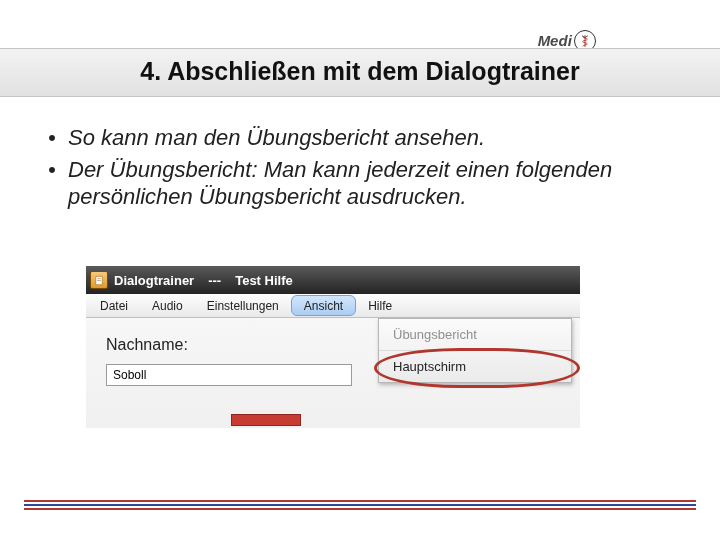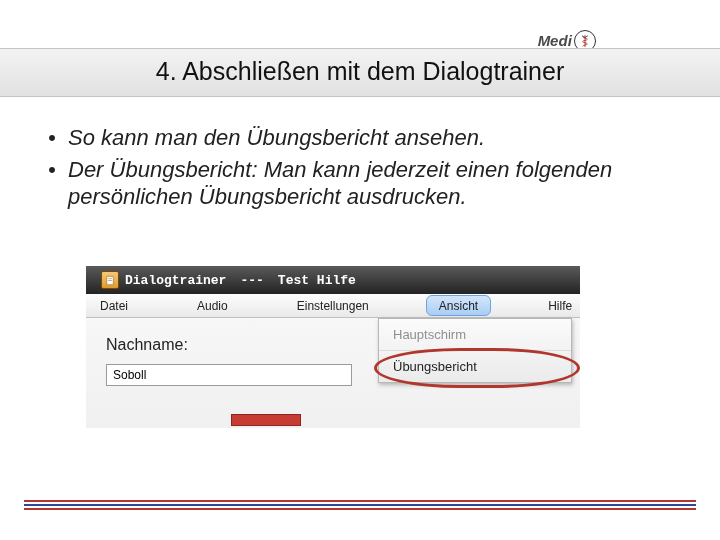"4. Abschließen mit dem Dialogtrainer" .title-bar h1 { font-weight: normal -> bold }
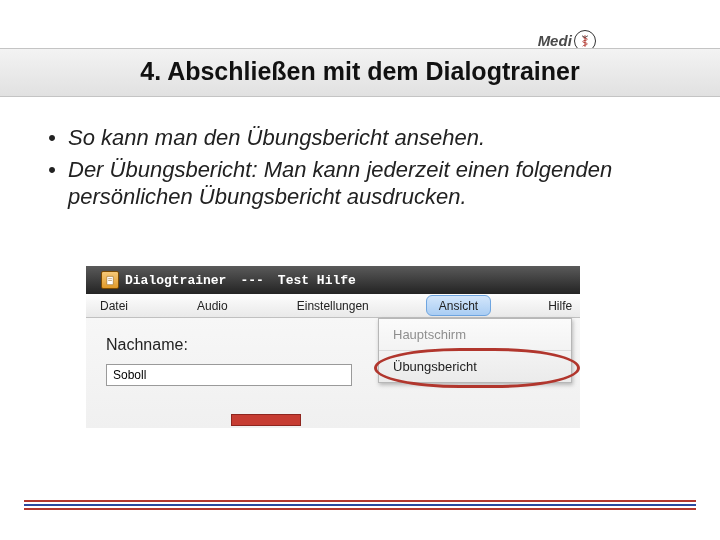"Dialogtrainer" .win-title { font-family: Liberation Mono, monospace -> none; padding-left: 15px -> 4px }
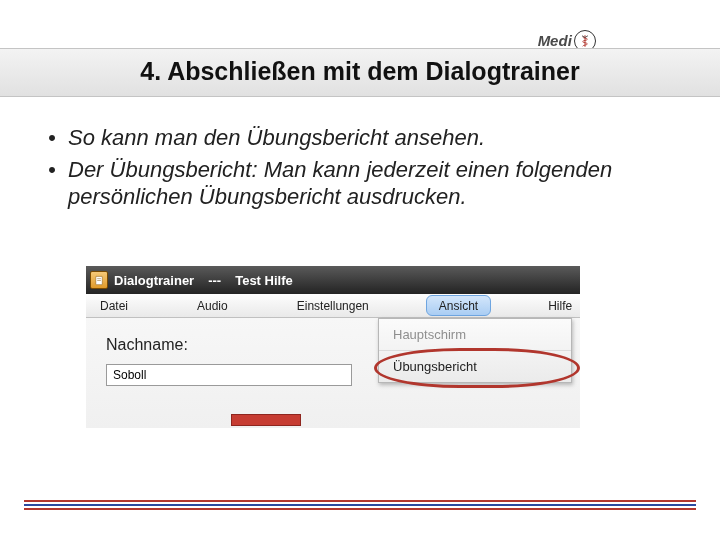"Datei" .menu-bar { gap: 45px -> none }
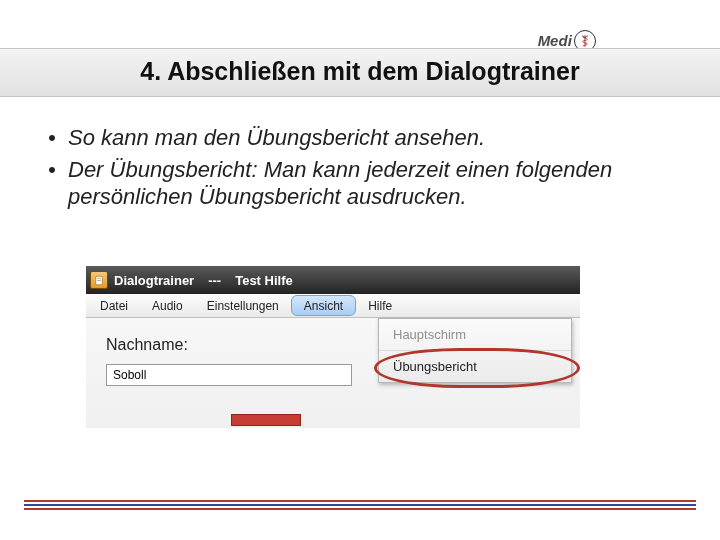"Hauptschirm" div.ditem { order: before "Übungsbericht" -> after "Übungsbericht" }
